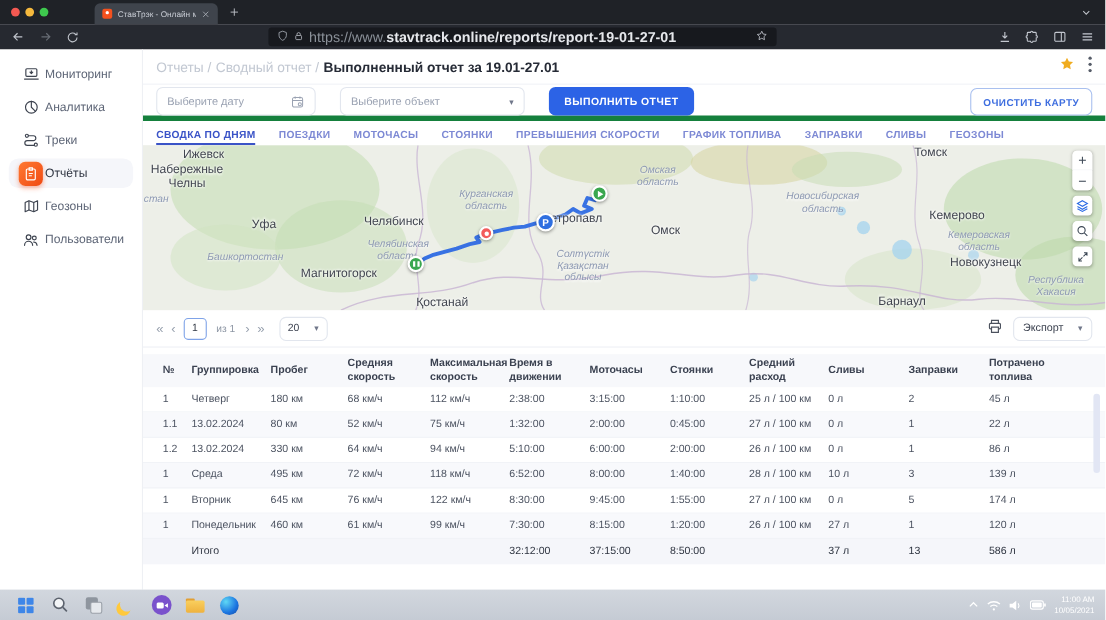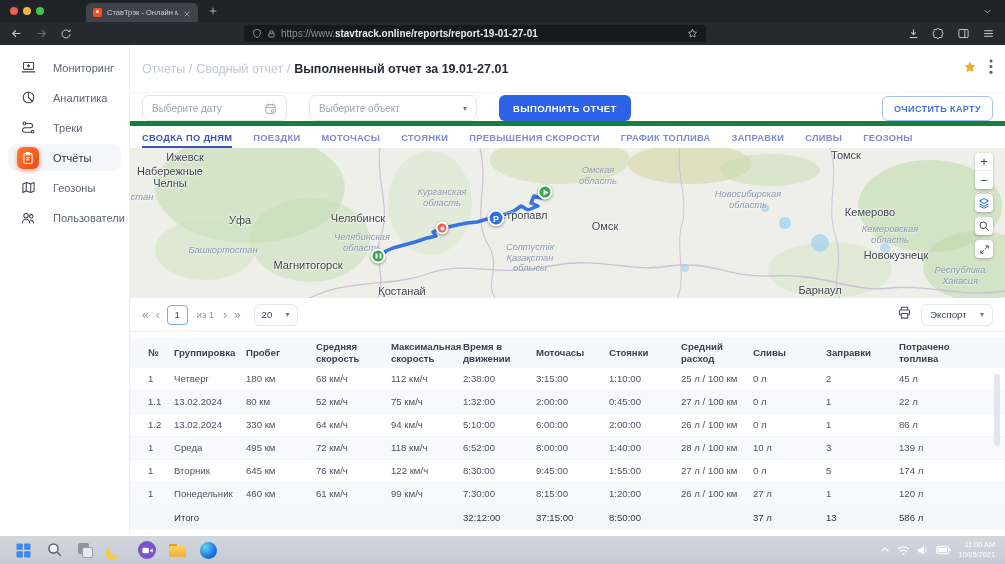"https://www.stavtrack.online/reports/rep" .url { font-size: 10px -> 13px }
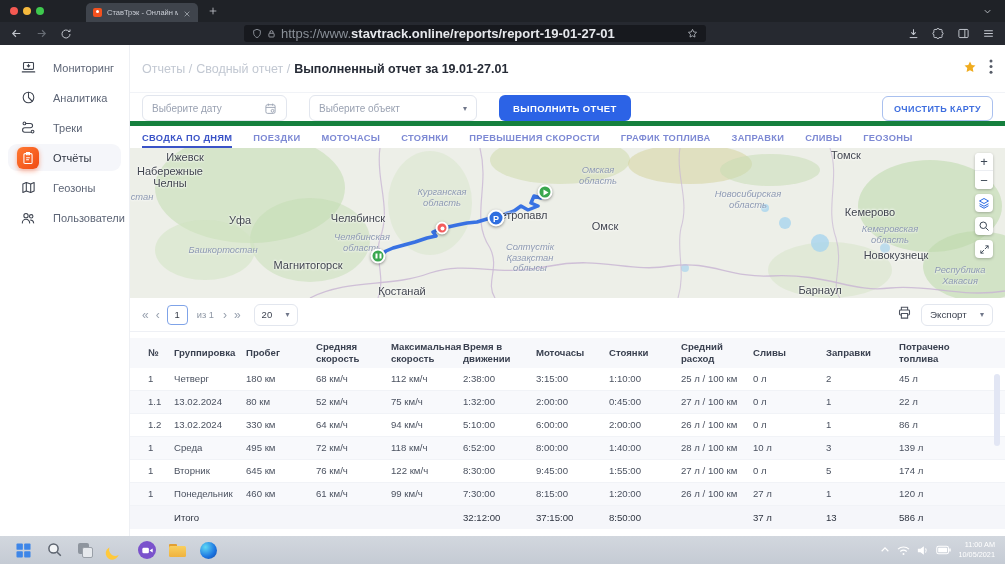"Мониторинг" .sb-item { gap: 14px -> 2px }
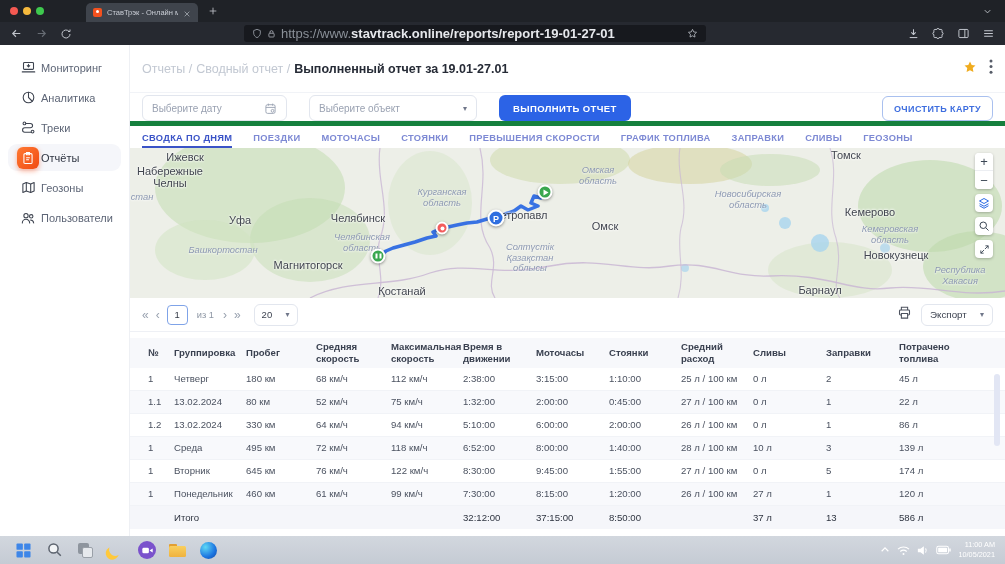"Отчеты" .page-header { height: 48px -> 32px }
